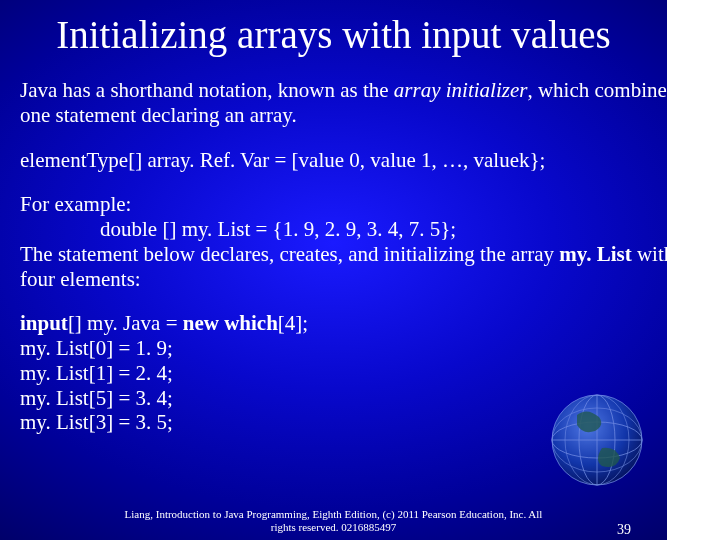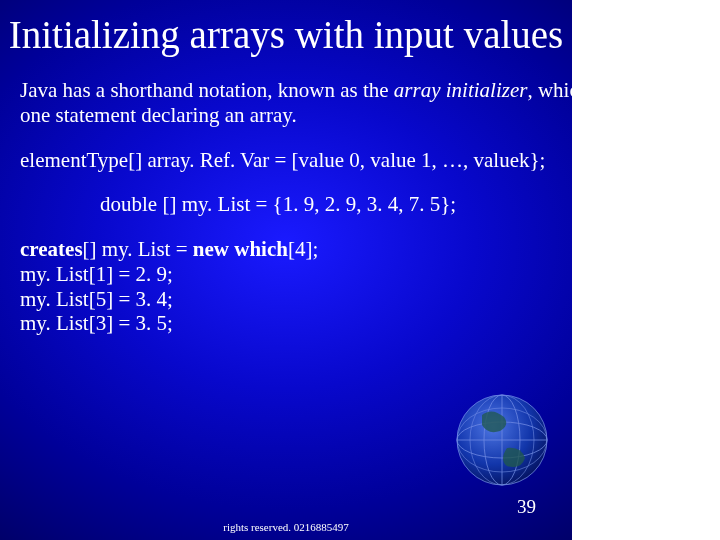"Initializing arrays with input values" .slide { width: 572px -> 667px }
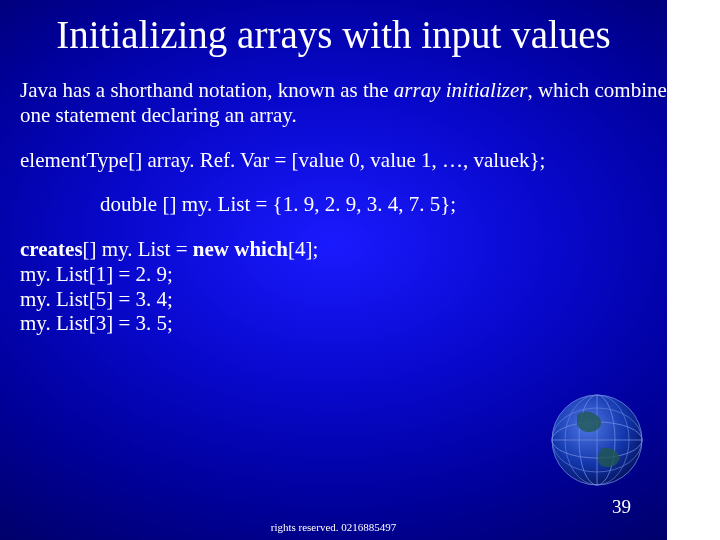"For example:" p { html: none -> <p>For example:</p> }
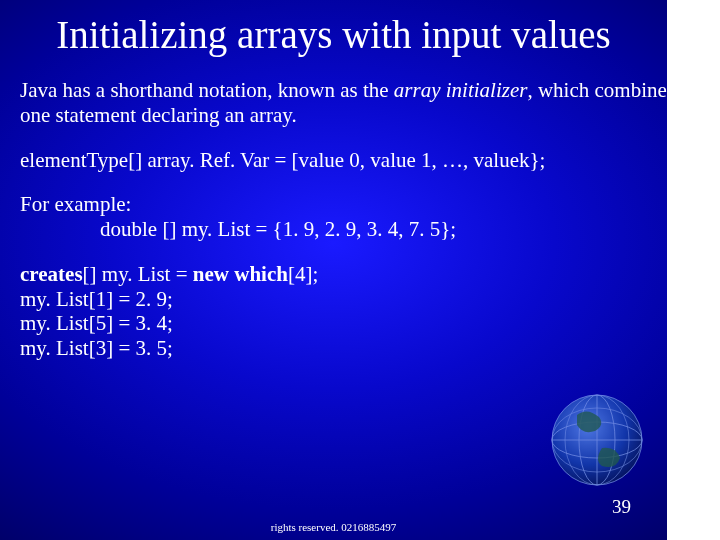"The statement below declares, creates," p { html: none -> <p> <span>The statement below declares, creates, and initializing the array </span><span>my. List</span><span> with four elements:</span> </p> }
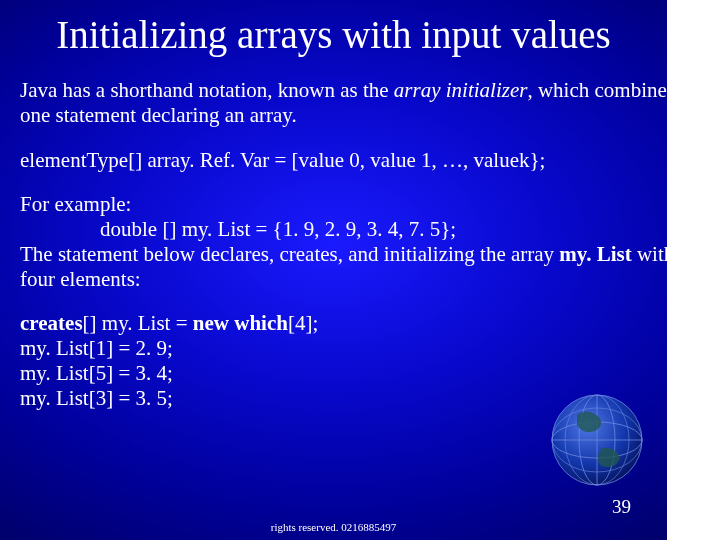"creates" span.bold { text: creates -> input }
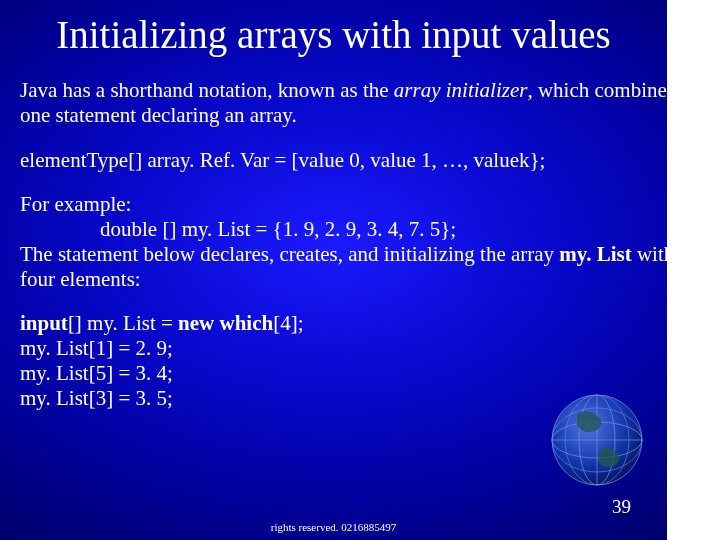"[] my. List =" span { text: List -> Java }
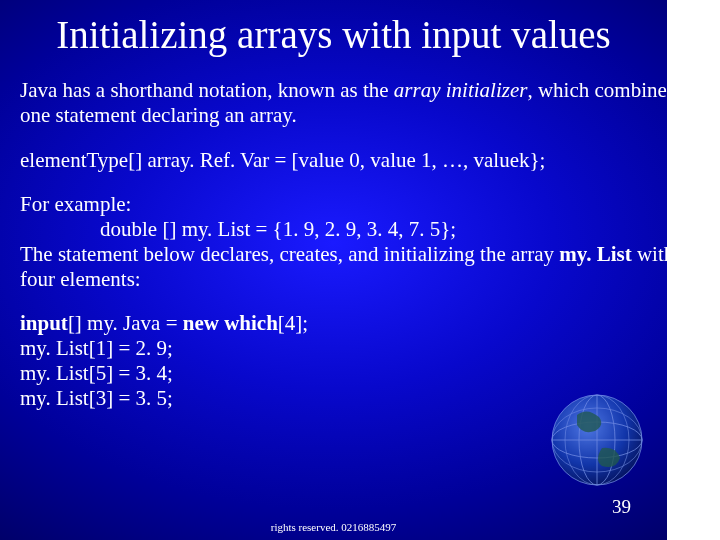"my. List[0] = 1. 9;" p { html: none -> <p>my. List[0] = 1. 9;</p> }
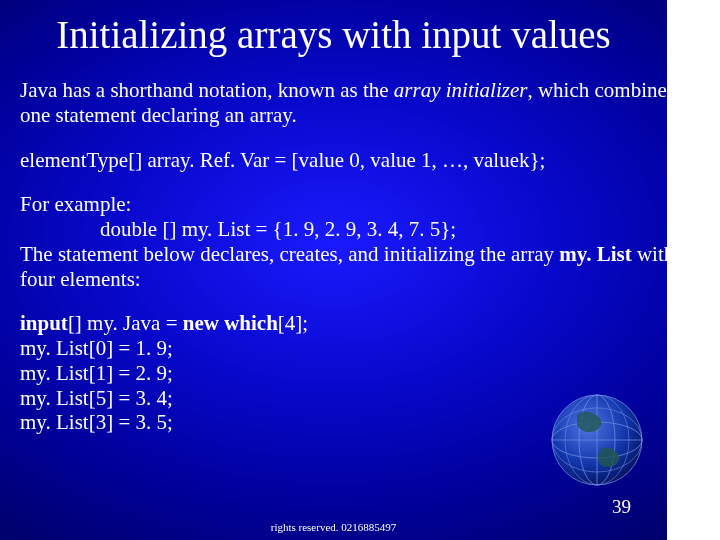"my. List[1] = 2. 9;" p { text: 9 -> 4 }
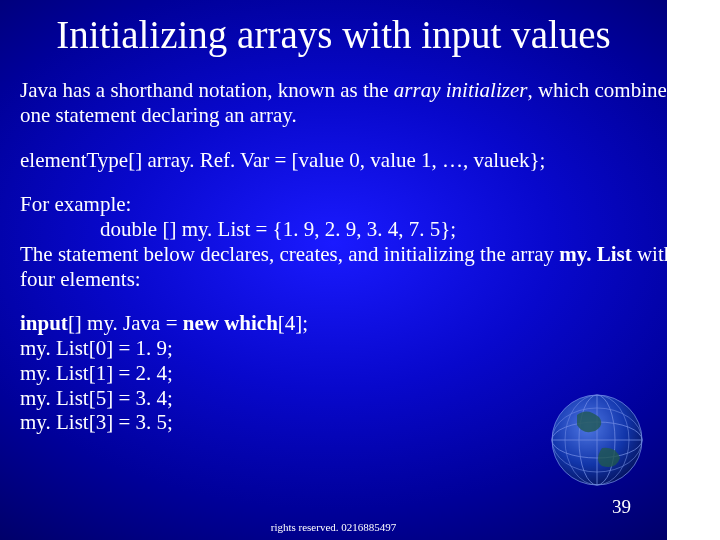"Liang, Introduction to Java Programming," span { html: none -> <span>Liang, Introduction to Java Programming, Eighth Edition, (c) 2011 Pearson Education, Inc. All</span> }
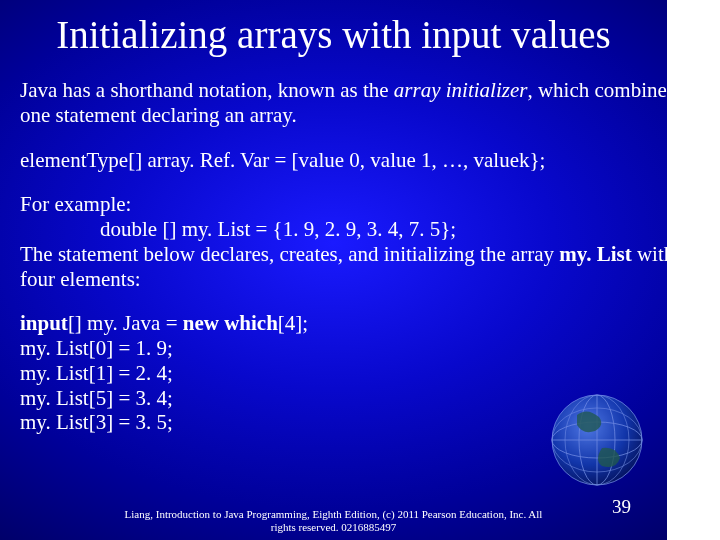"39" .pagenum { bottom: 22px -> 2px; font-size: 19px -> 14px }
